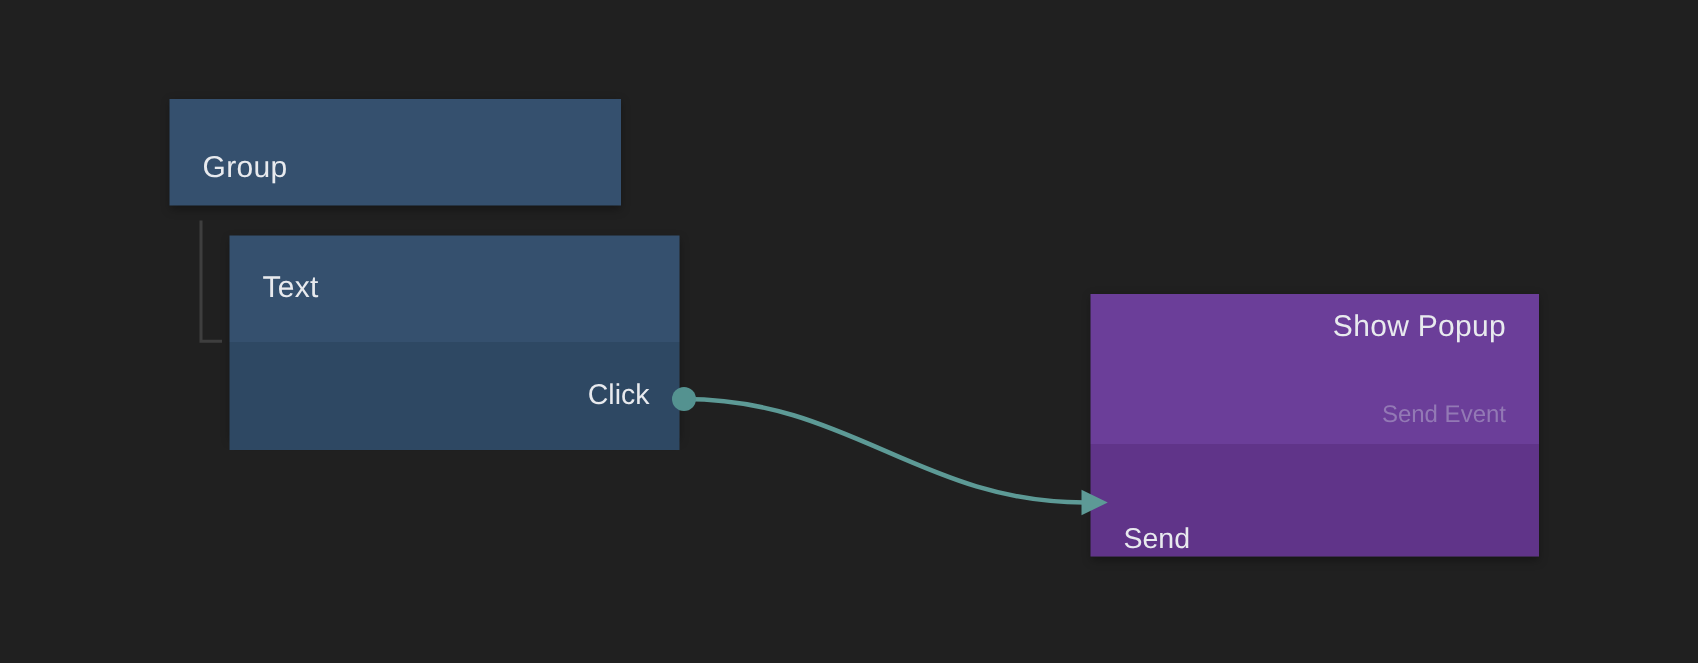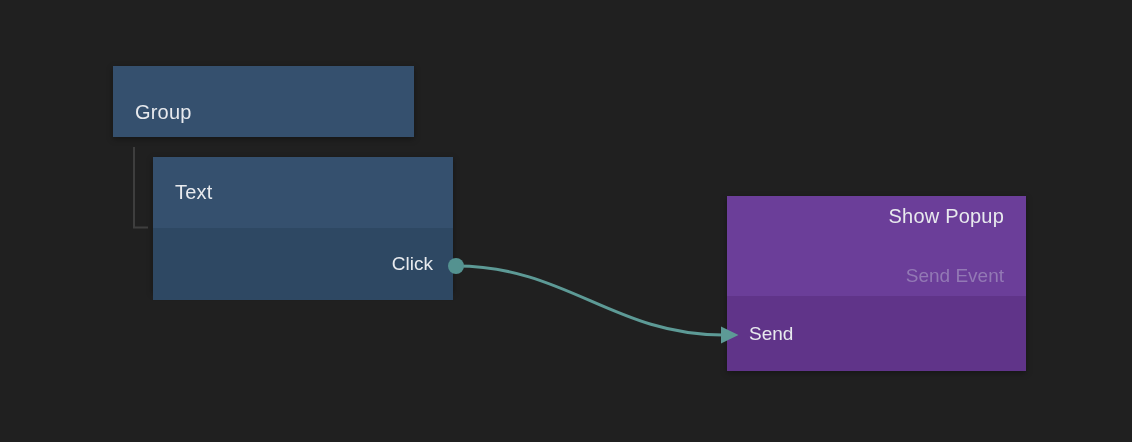"Send Event" .node-subtitle { font-size: 19px -> 16px }
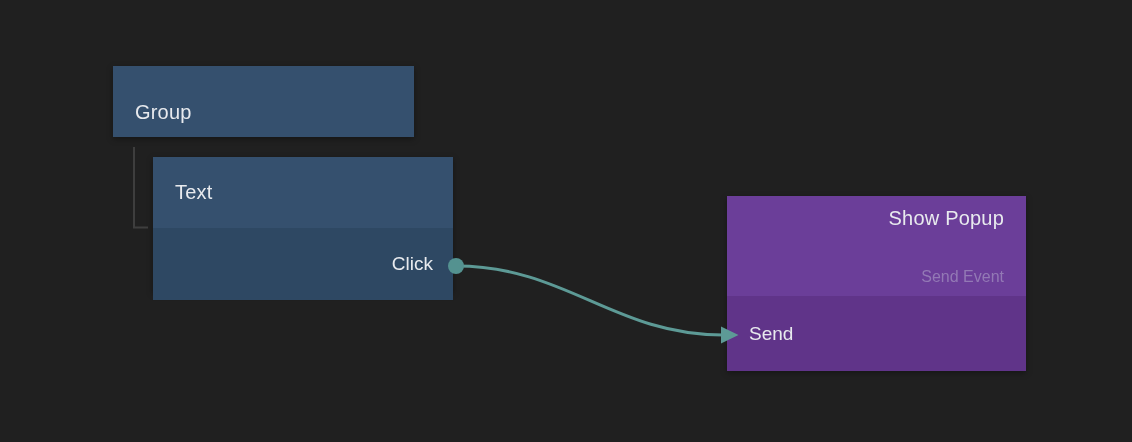"Send" #node-show-popup .body { align-items: none -> flex-end }
